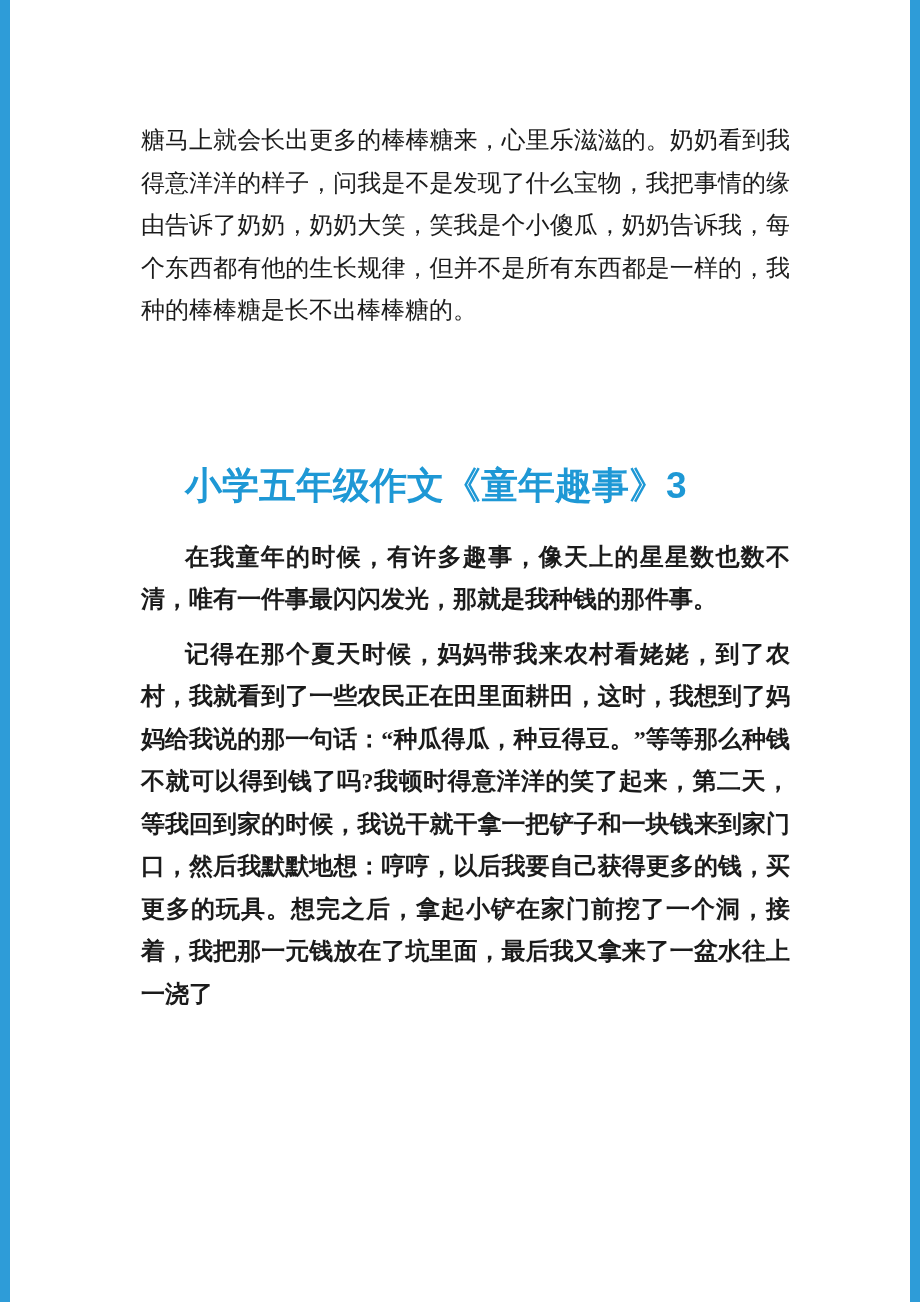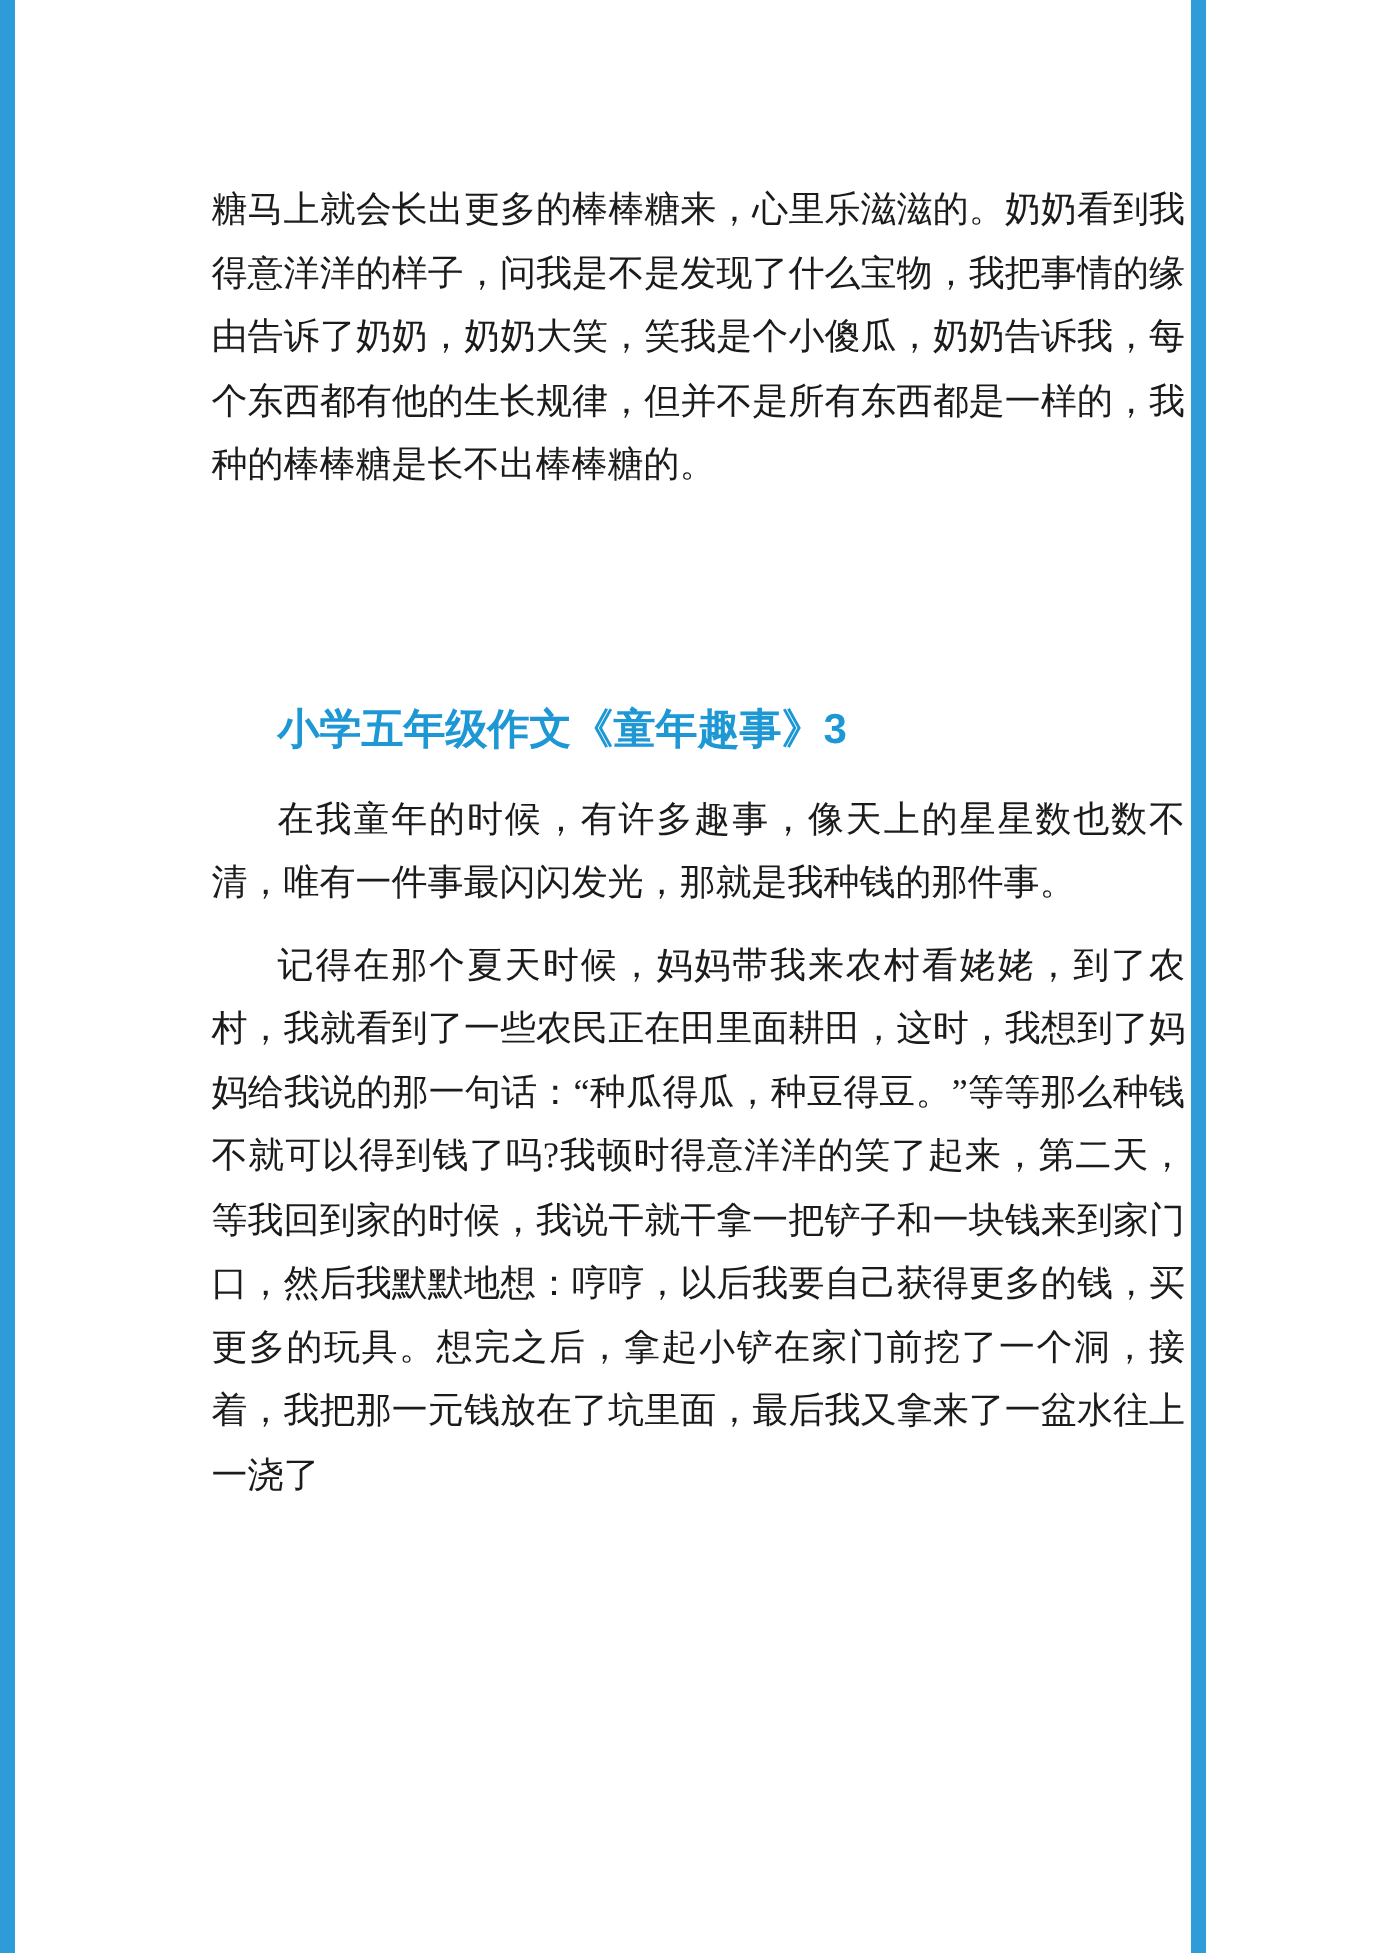"糖马上就会长出更多的棒棒糖来，心里乐滋滋的。奶奶看到我得意洋洋的样子，问我是不是" .page { width: 804px -> 920px }
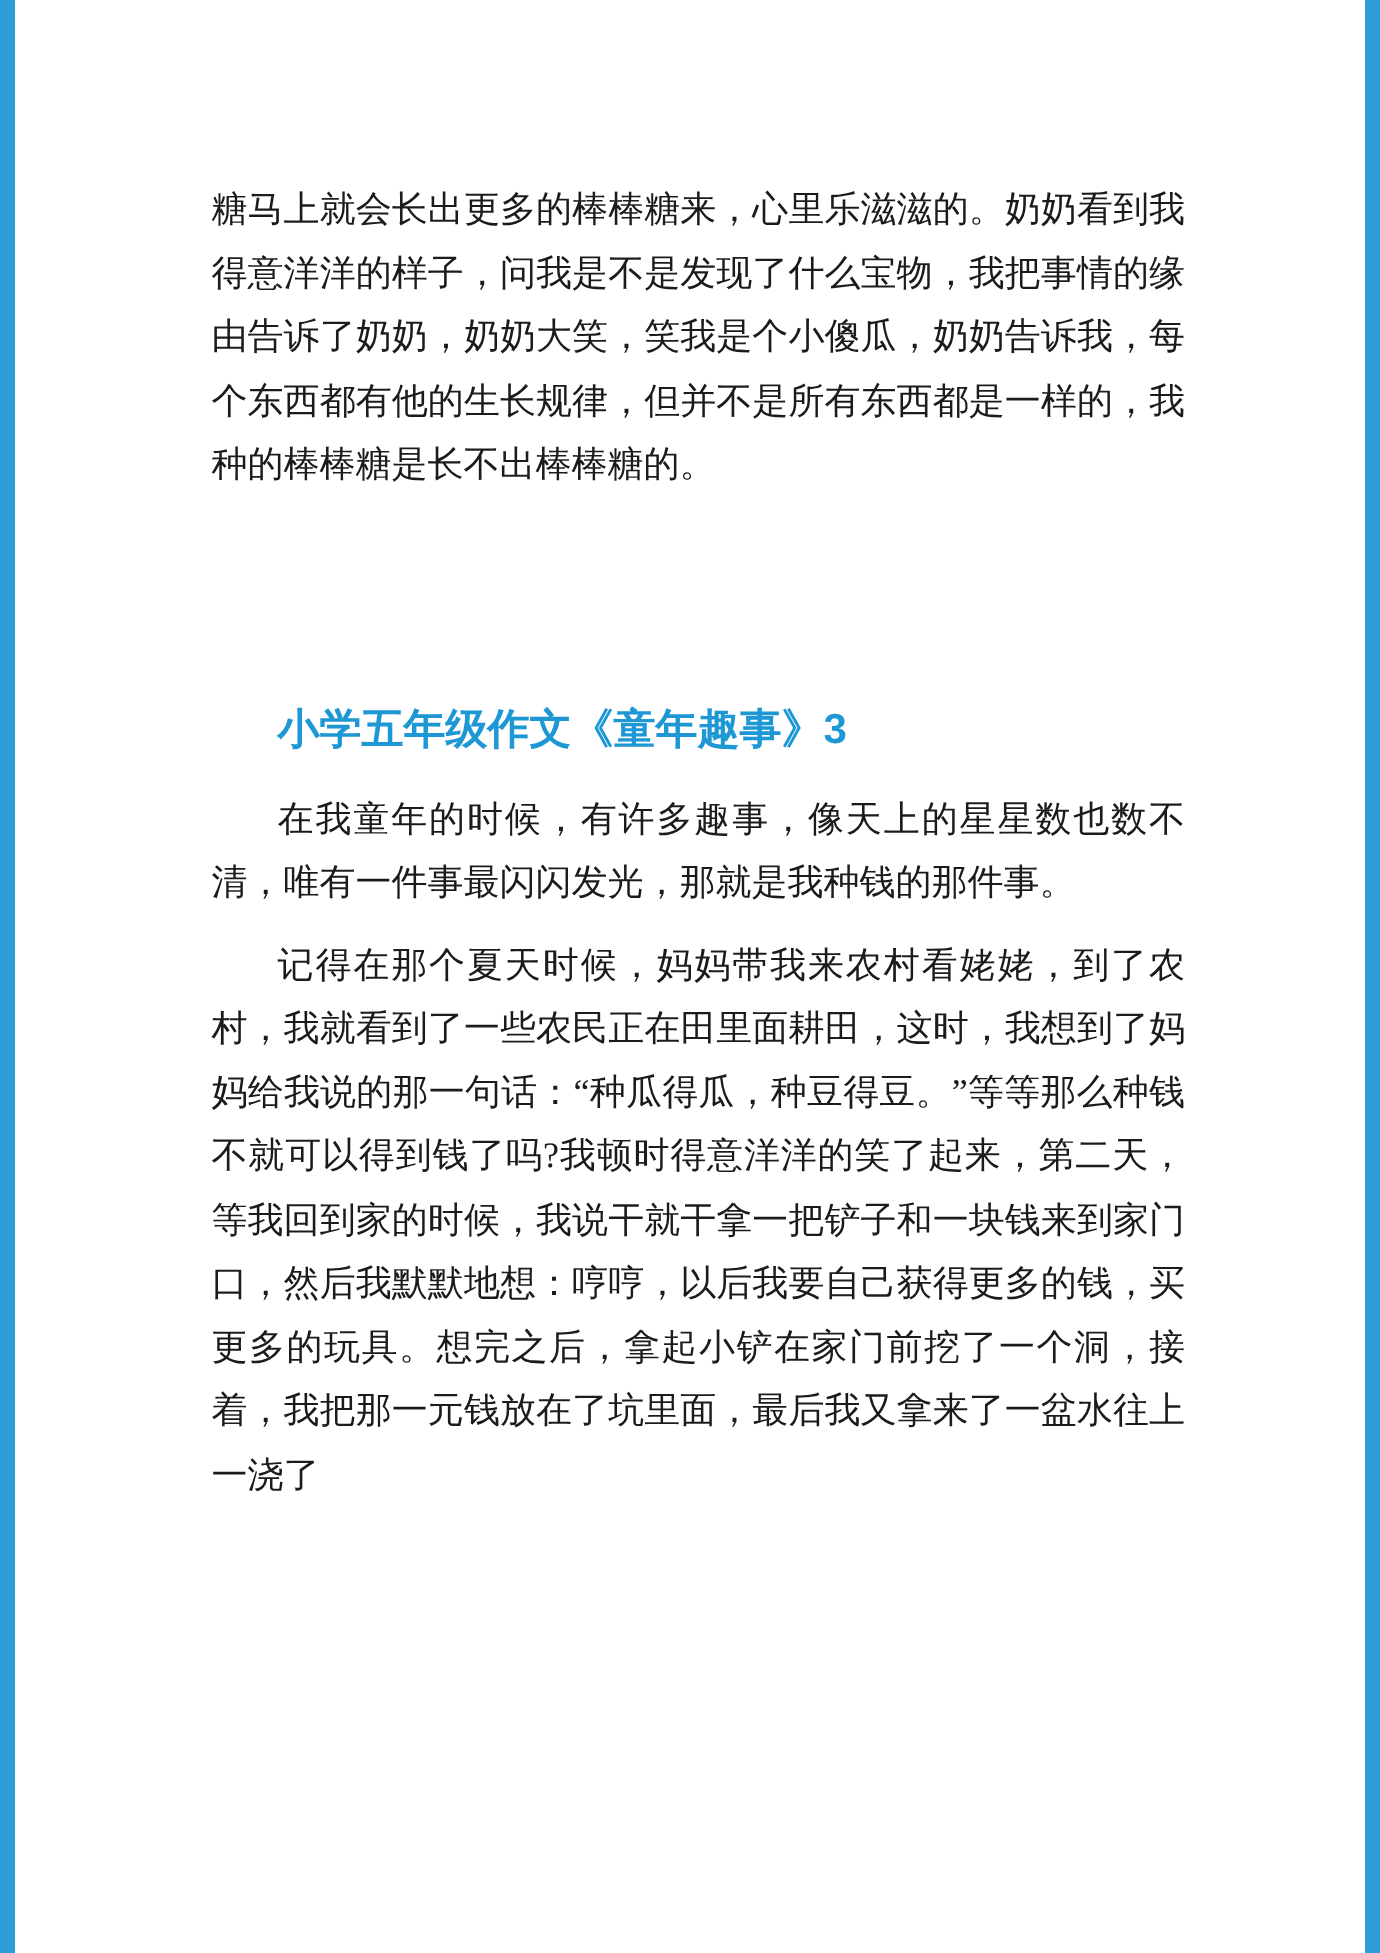"小学五年级作文《童年趣事》3" .heading { font-size: 28px -> 37px; margin: 134px 0 20px 0 -> 134px 0 30px 0 }
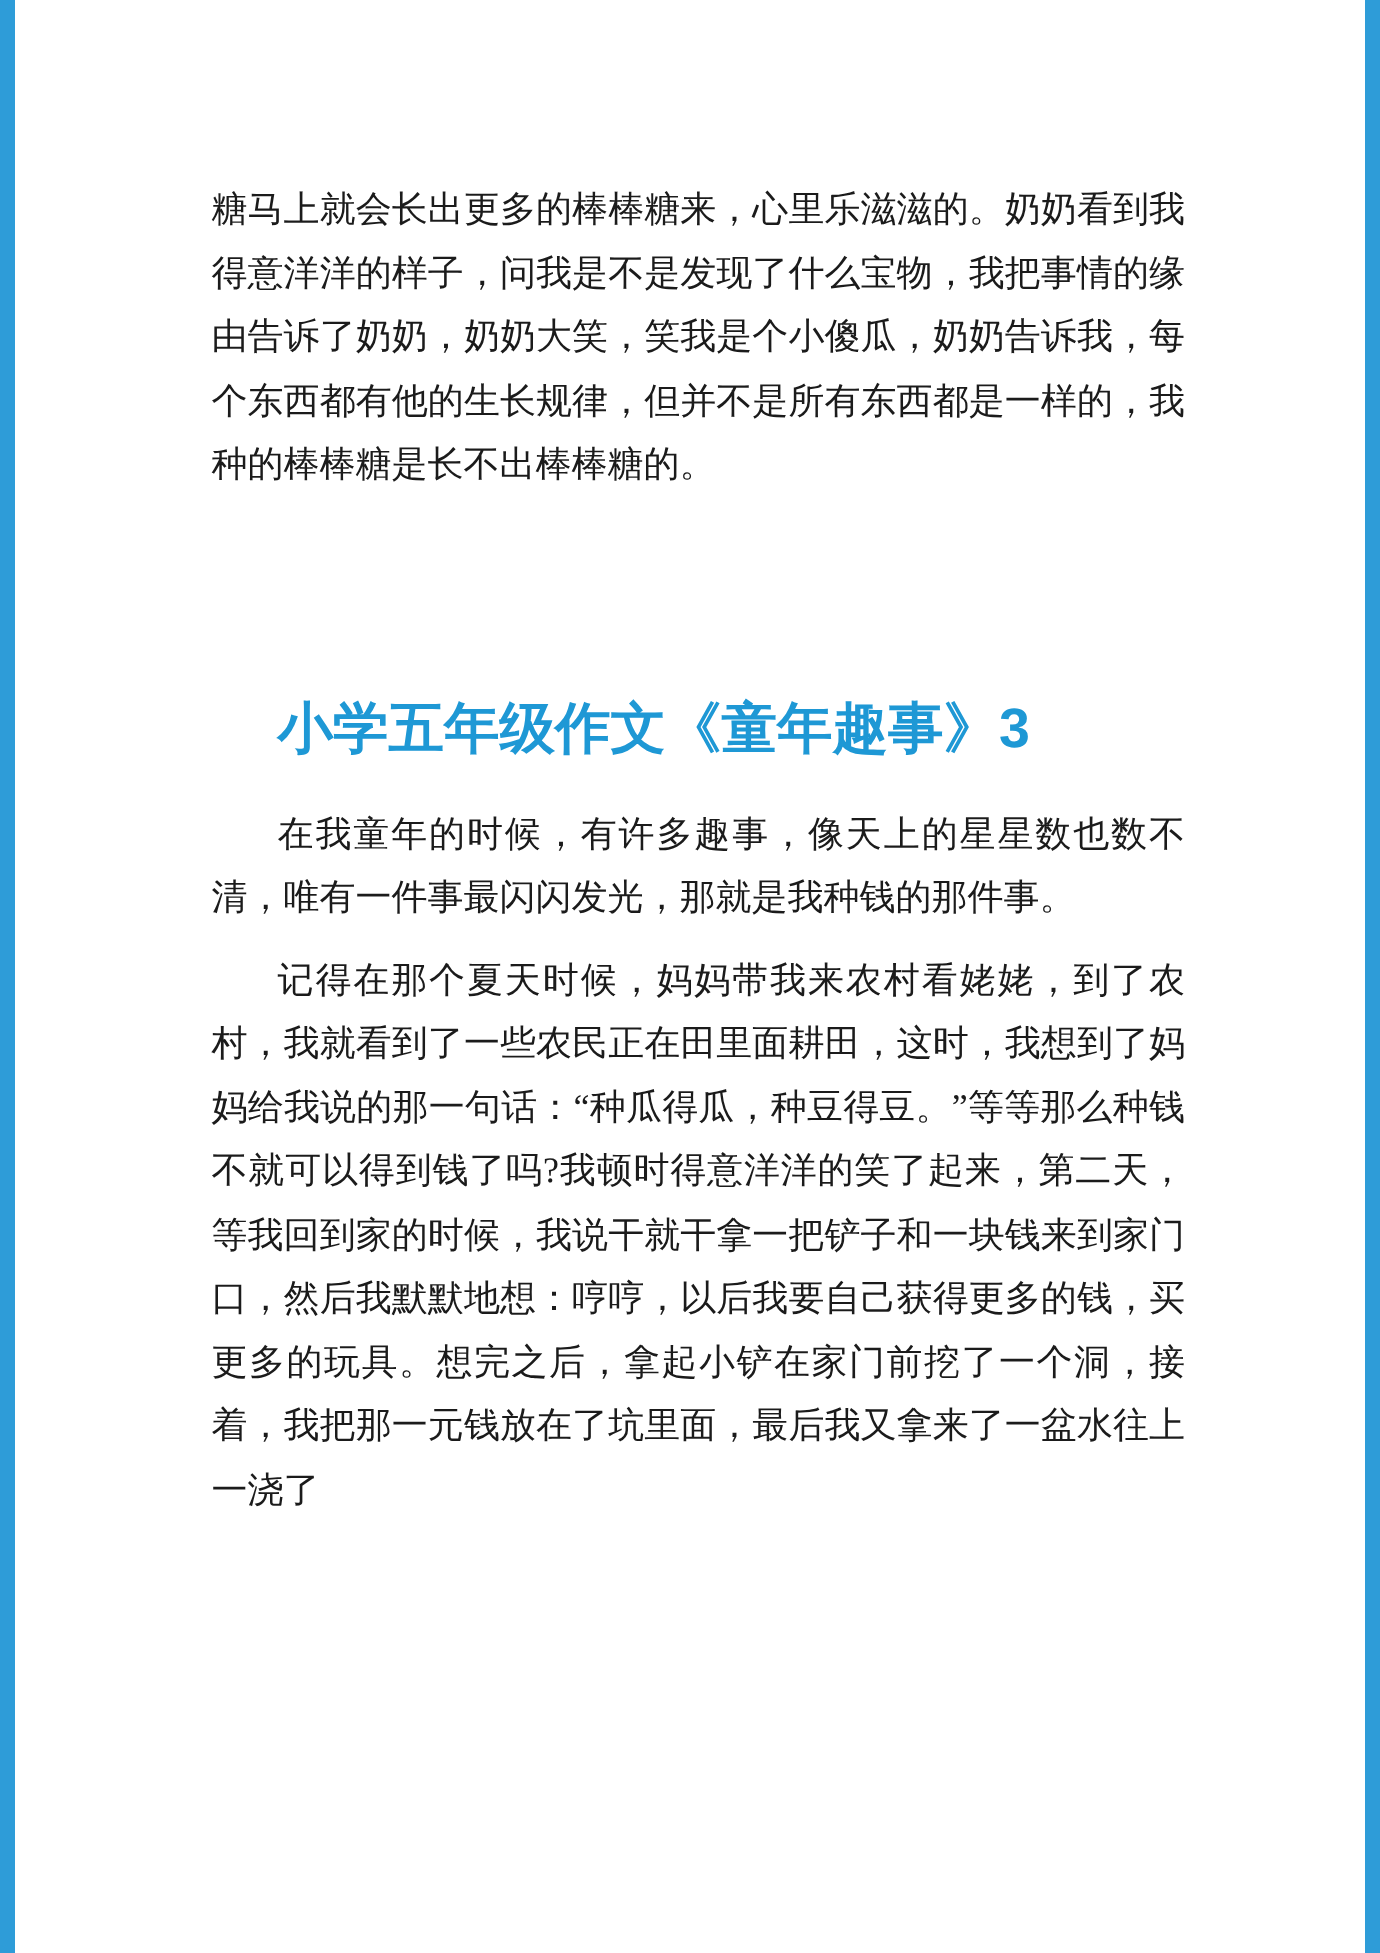"在我童年的时候，有许多趣事，像天上的星星数也数不清，唯有一件事最闪闪发光，那就是" .para.after-heading { font-weight: none -> bold }
